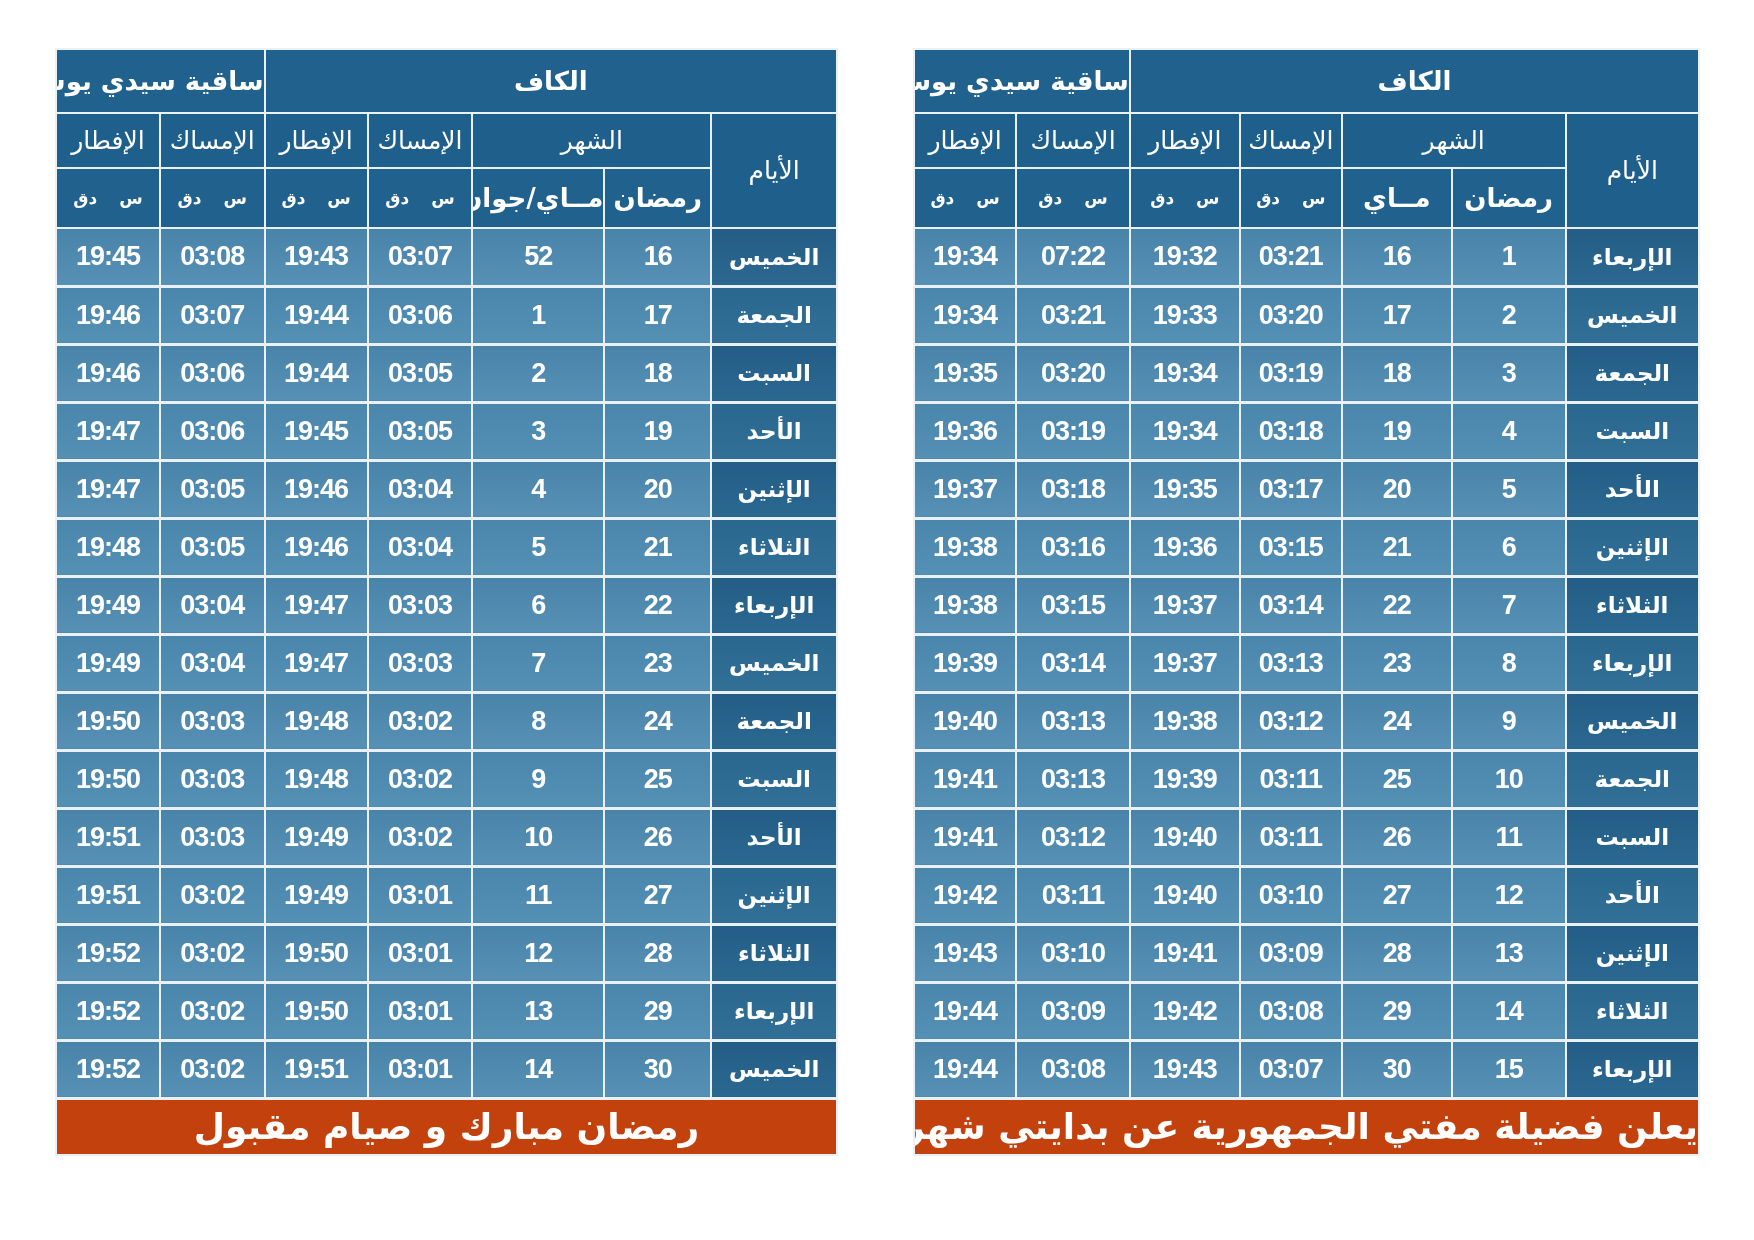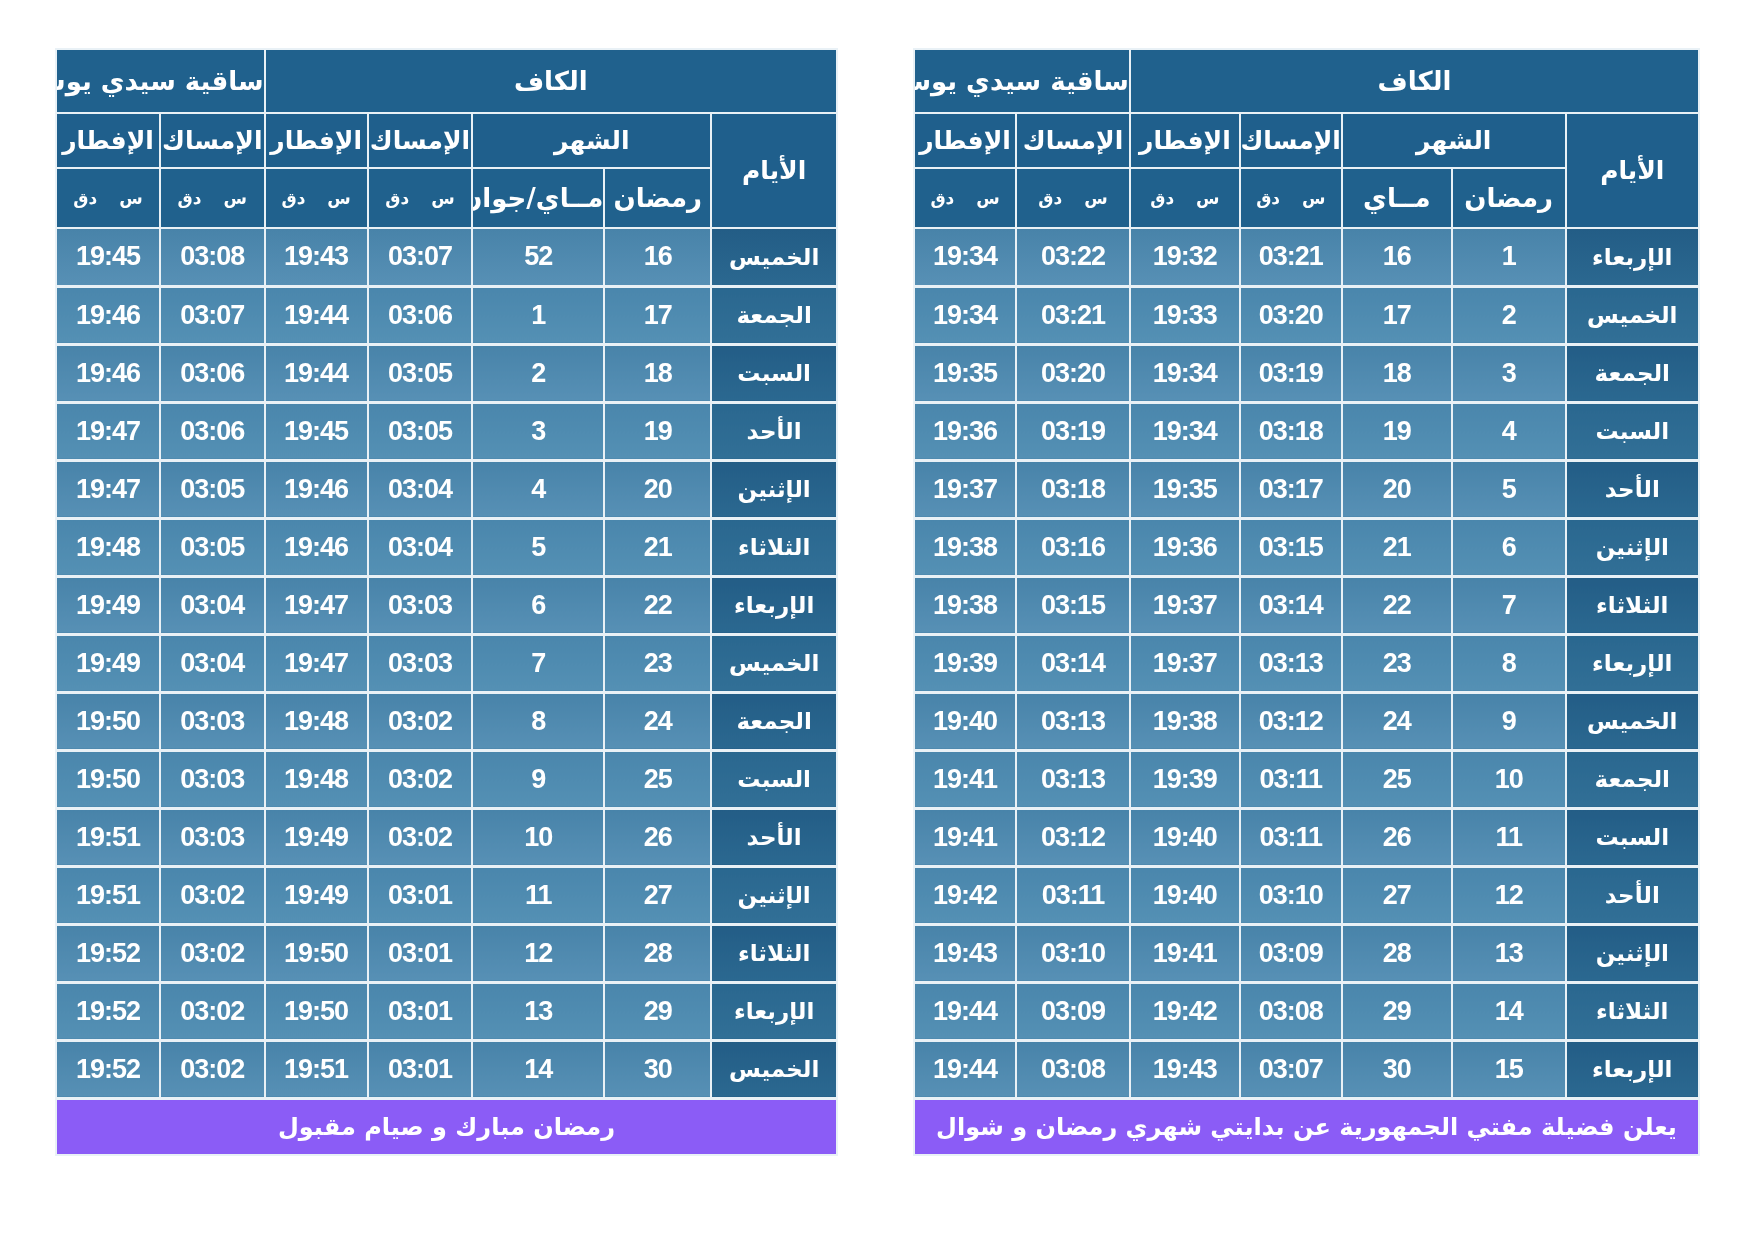"الإفطار" tr.r2 th { font-weight: bold -> normal }
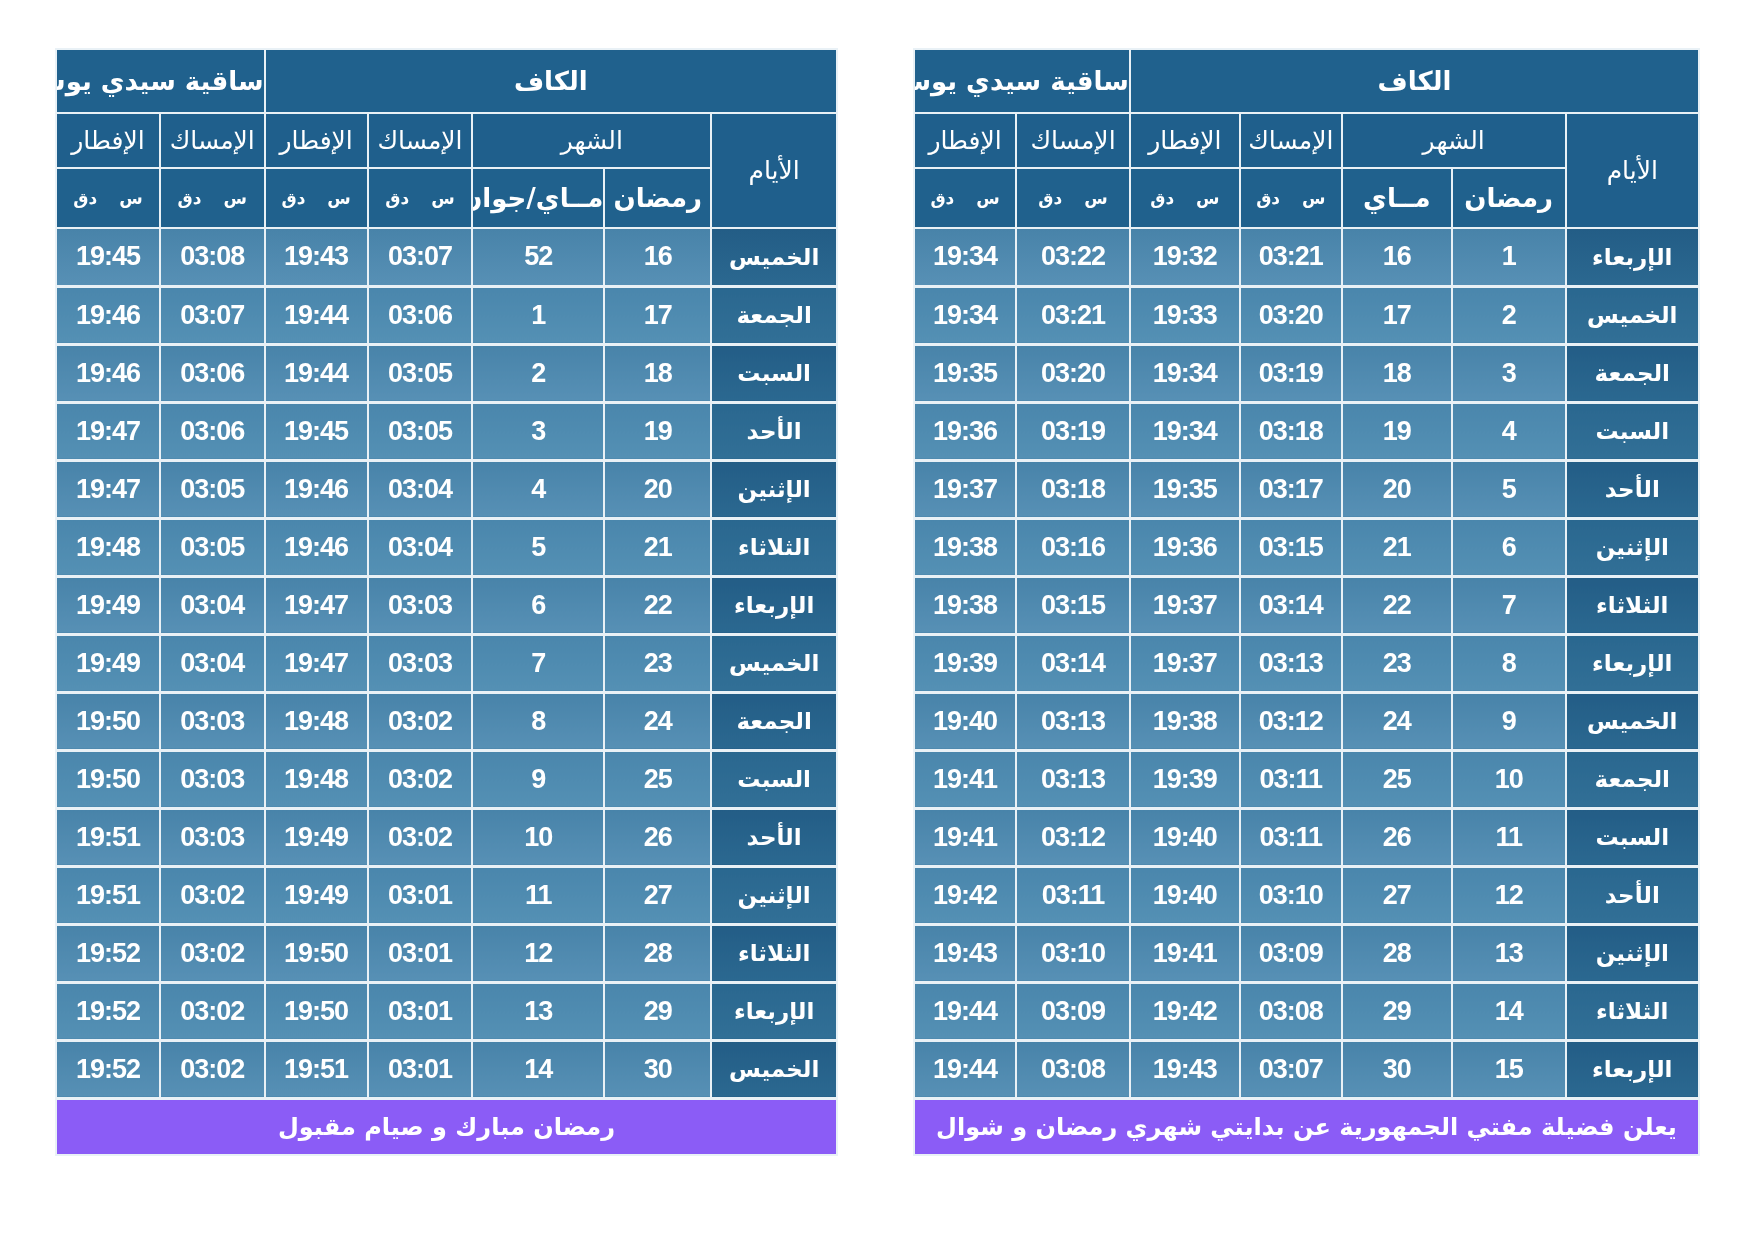"03:22" td.num { text: 03:22 -> 07:22 }
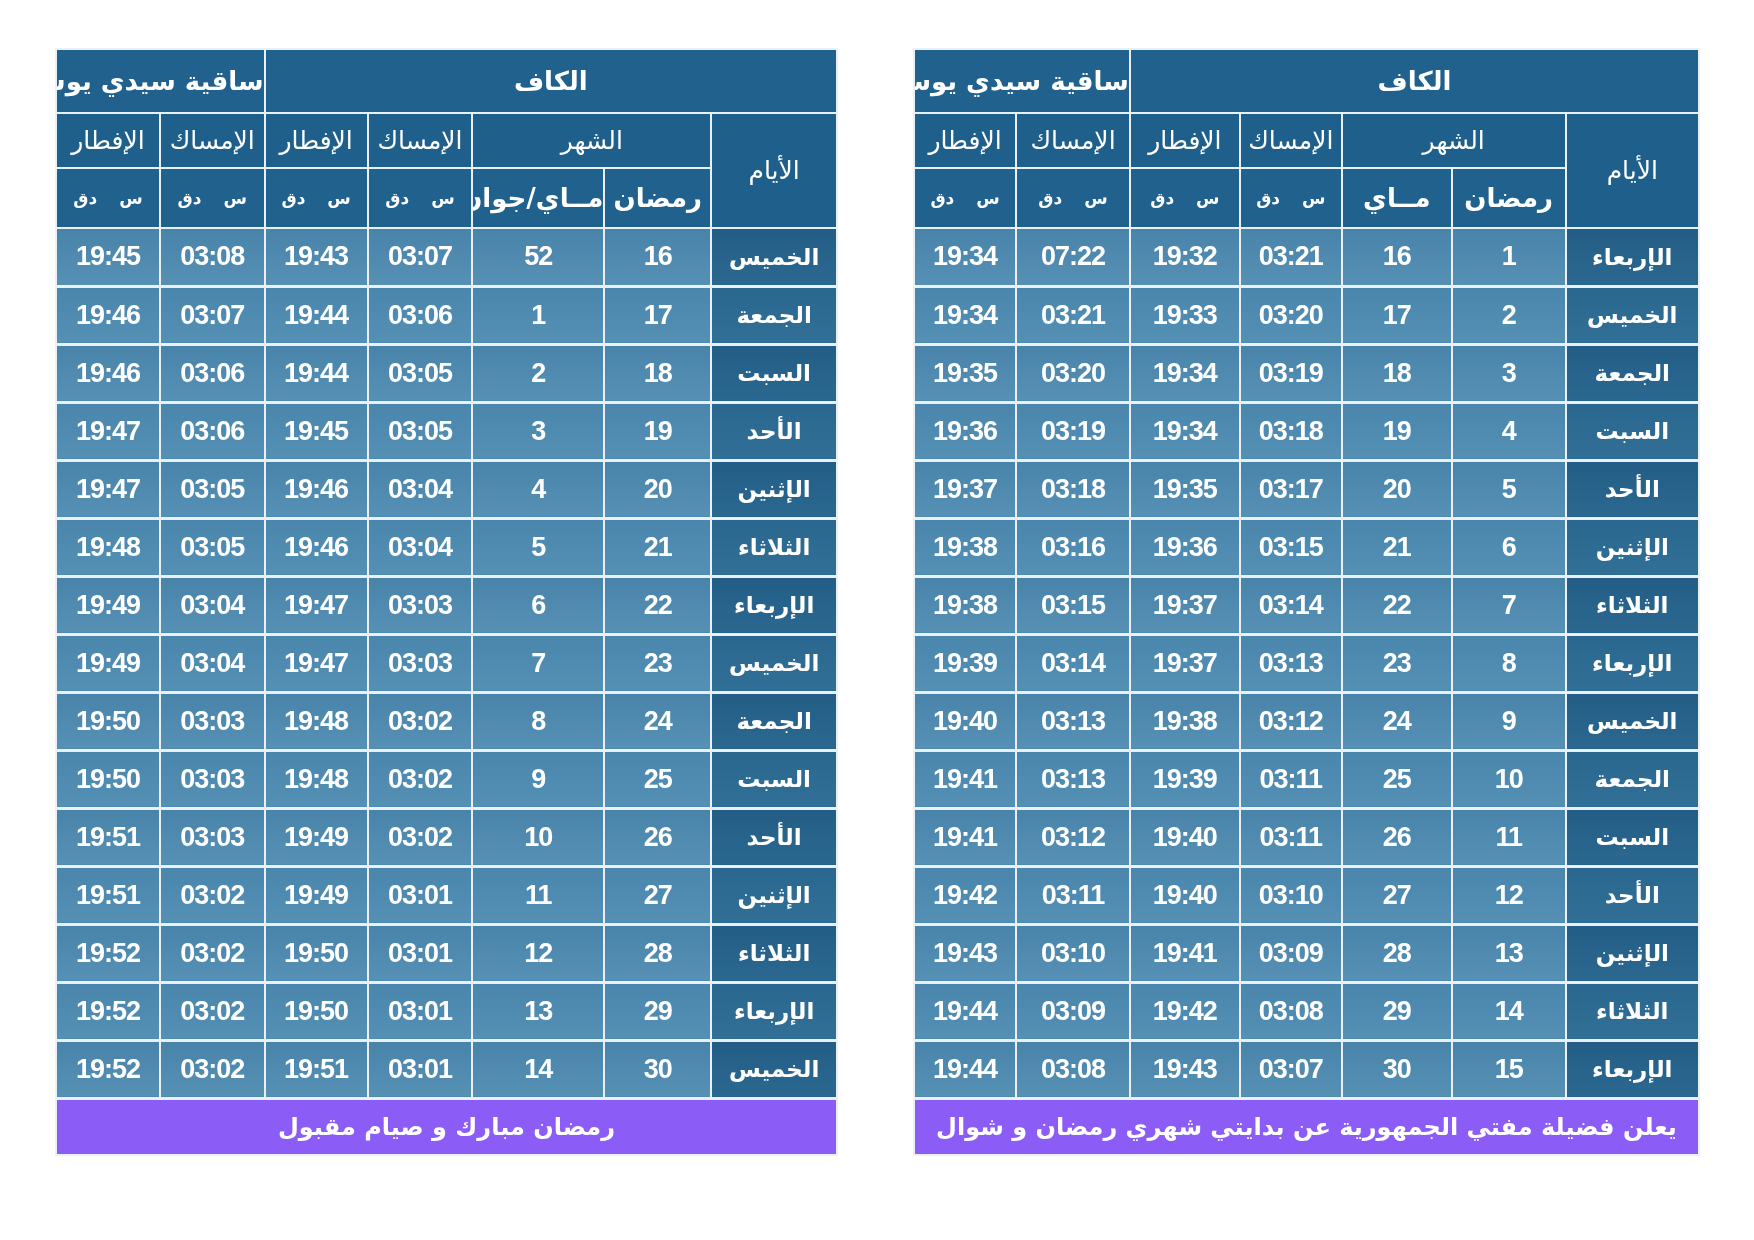"رمضان مبارك و صيام مقبول" tfoot td { background: #8b5cf6 -> #c2410c; font-size: 24px -> 36px }
